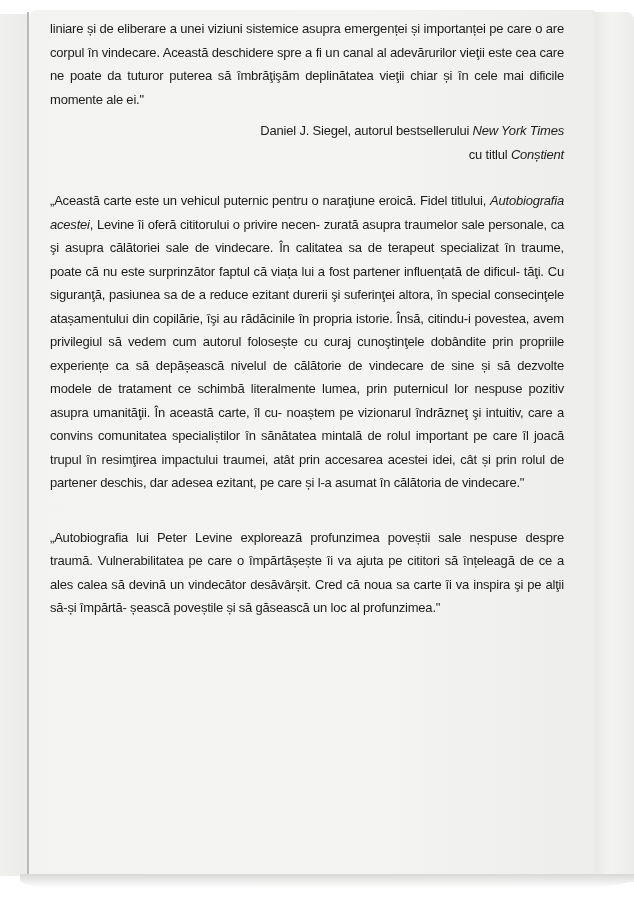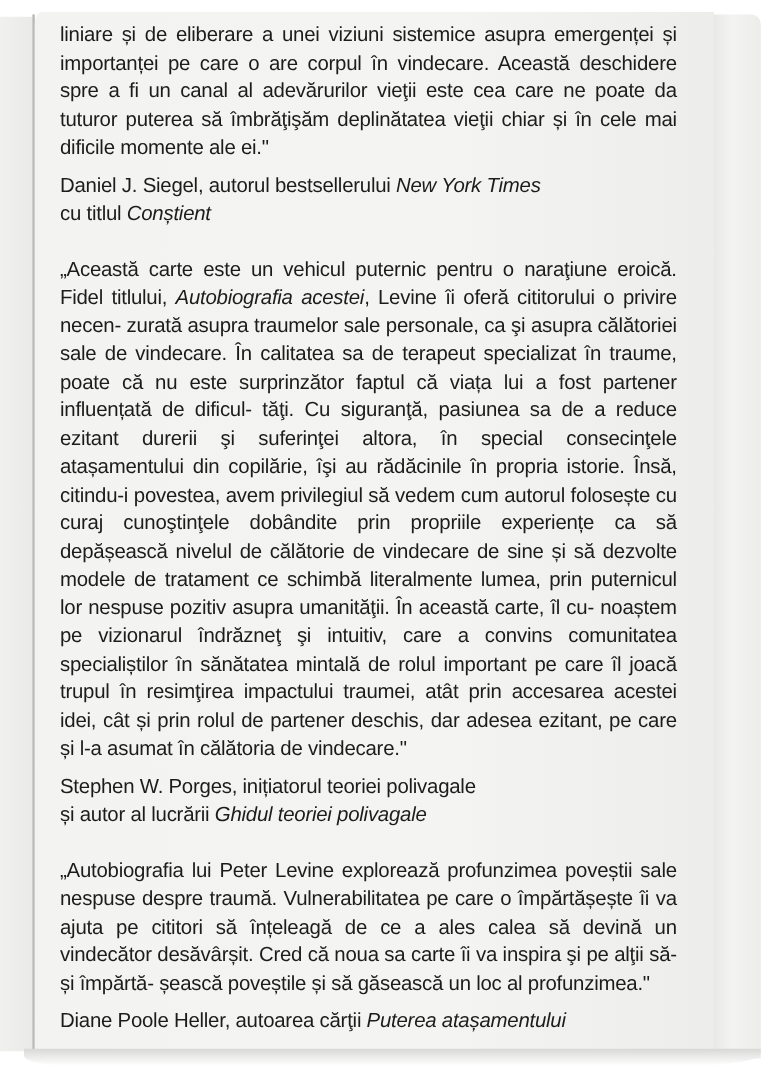"liniare și de eliberare a" .content { font-size: 17px -> 13px }
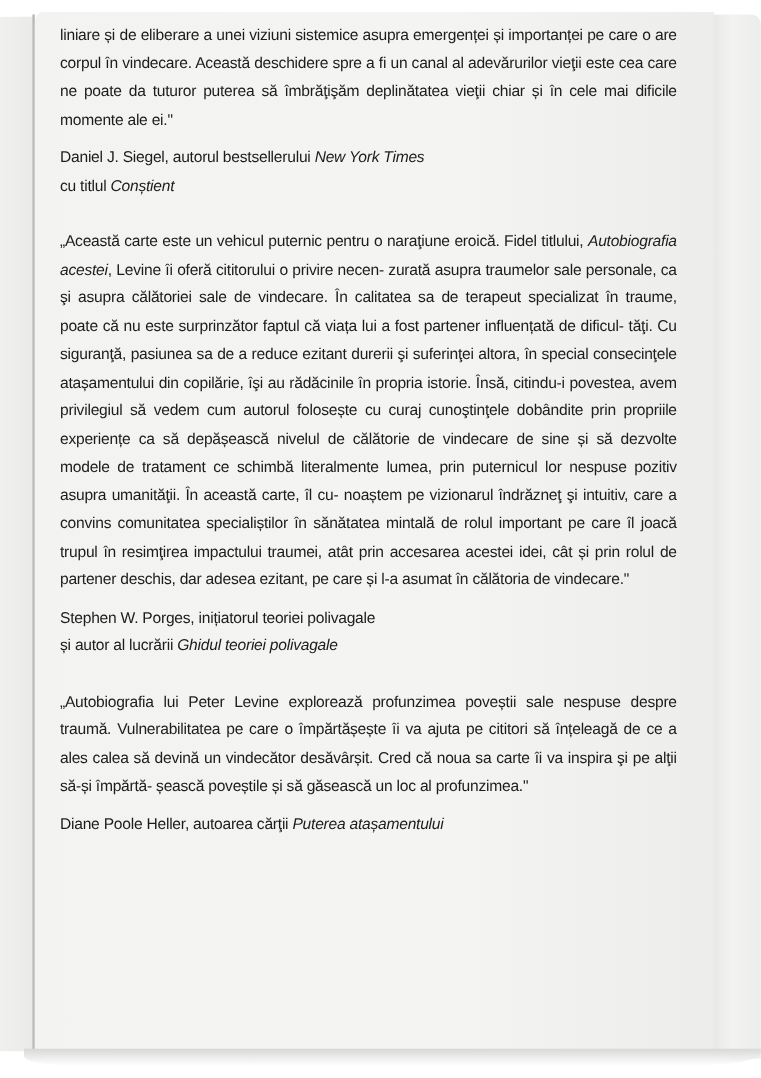"Daniel J. Siegel, autorul bestsellerului" .attr { text-align: none -> right }
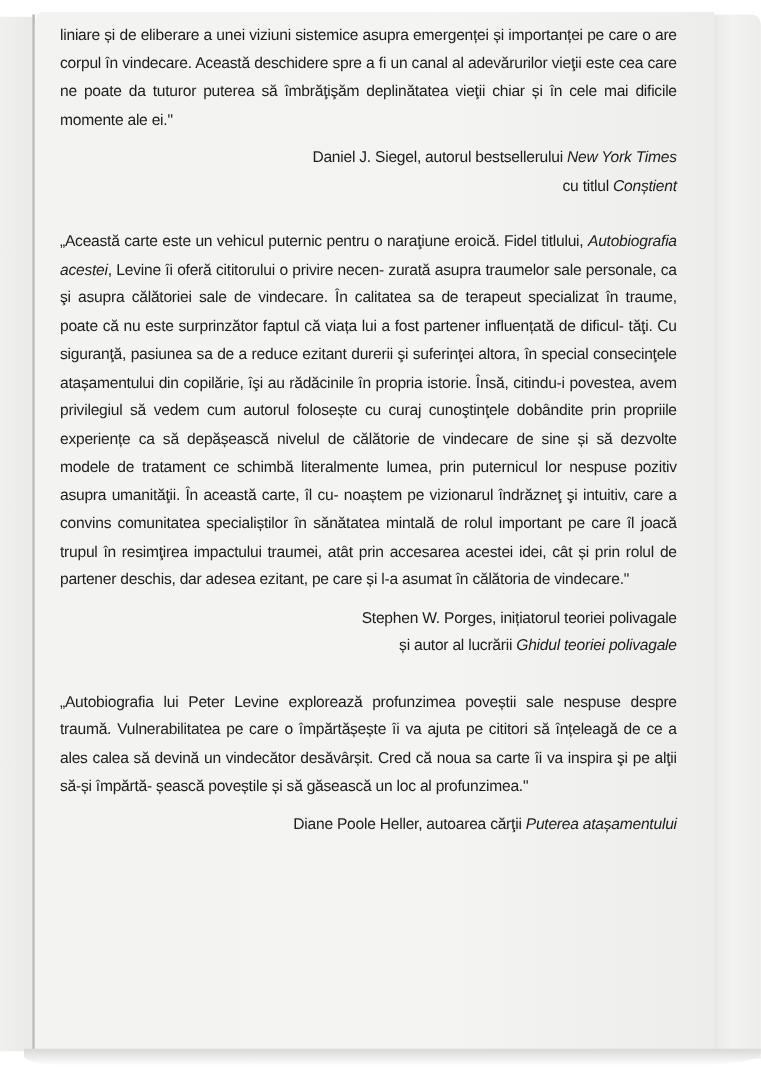"Stephen W. Porges, inițiatorul teoriei" p.attr { html: <p> <span>Stephen W. Porges, inițiatorul teoriei polivagale</span><br> <span>și autor al lucrării </span><i>Ghidul teoriei polivagale</i> </p> -> none }
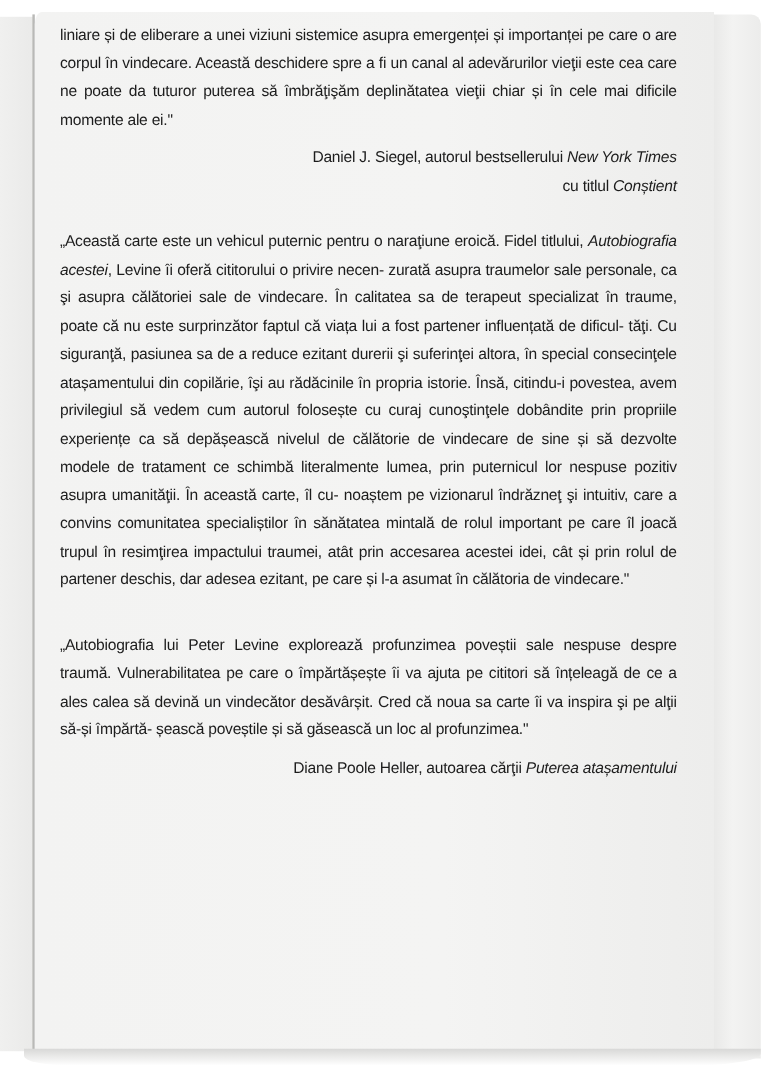"Diane Poole Heller, autoarea cărţii" p.attr { html: <p> <span>Diane Poole Heller, autoarea cărţii </span><i>Puterea atașamentului</i> </p> -> none }
